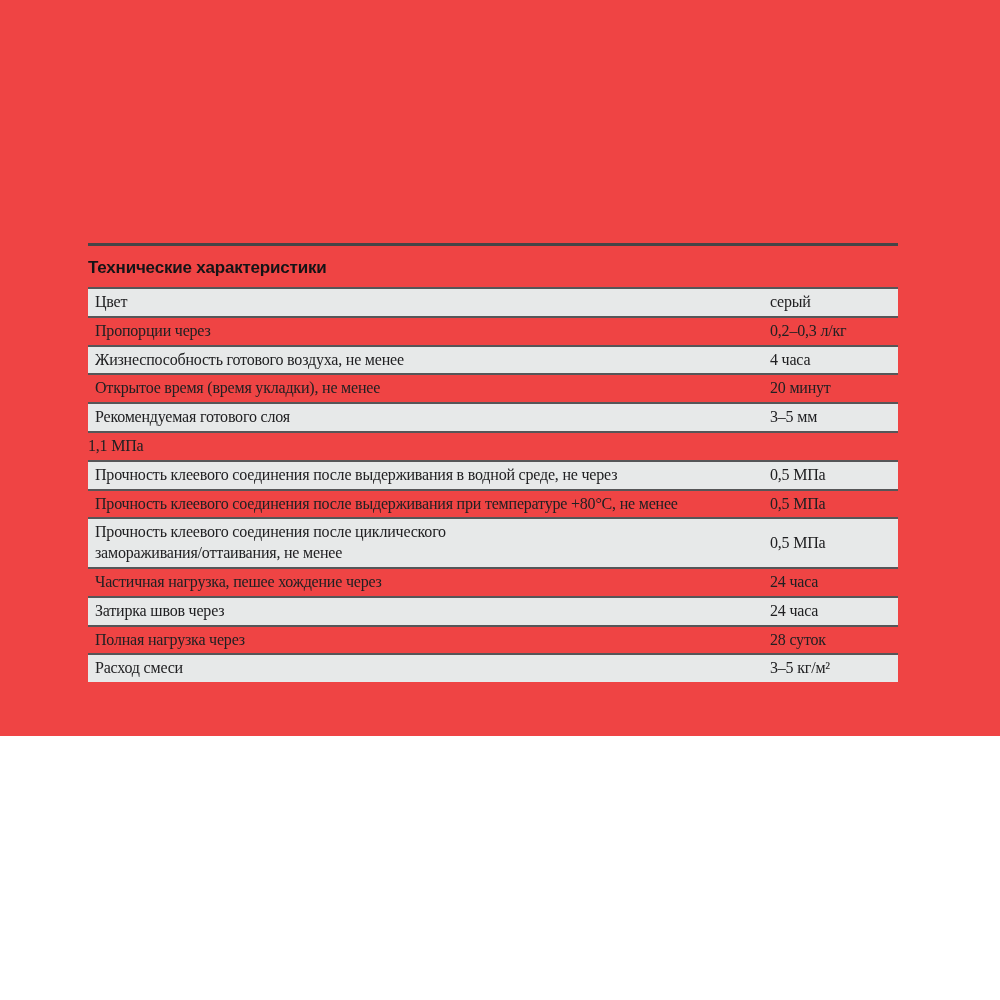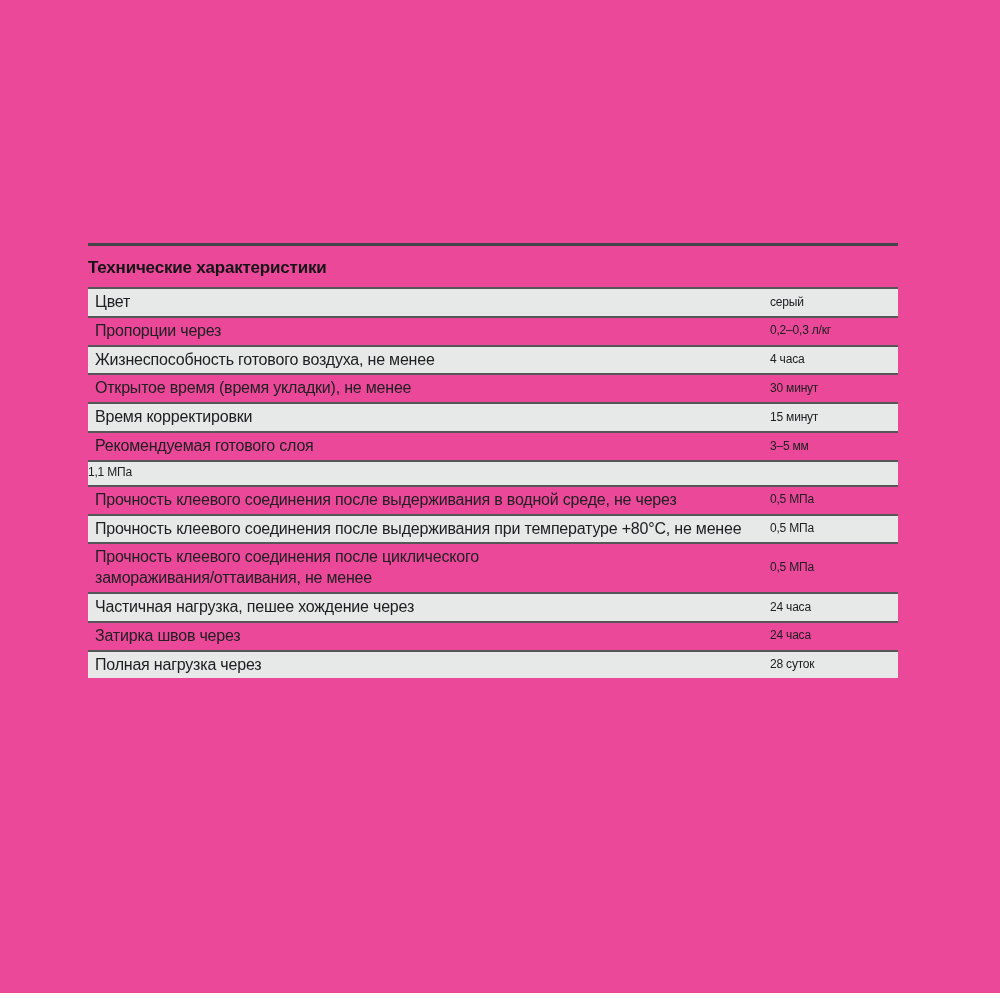"Технические характеристики" .page { background: #ec4899 -> #ef4444; height: 993px -> 736px }
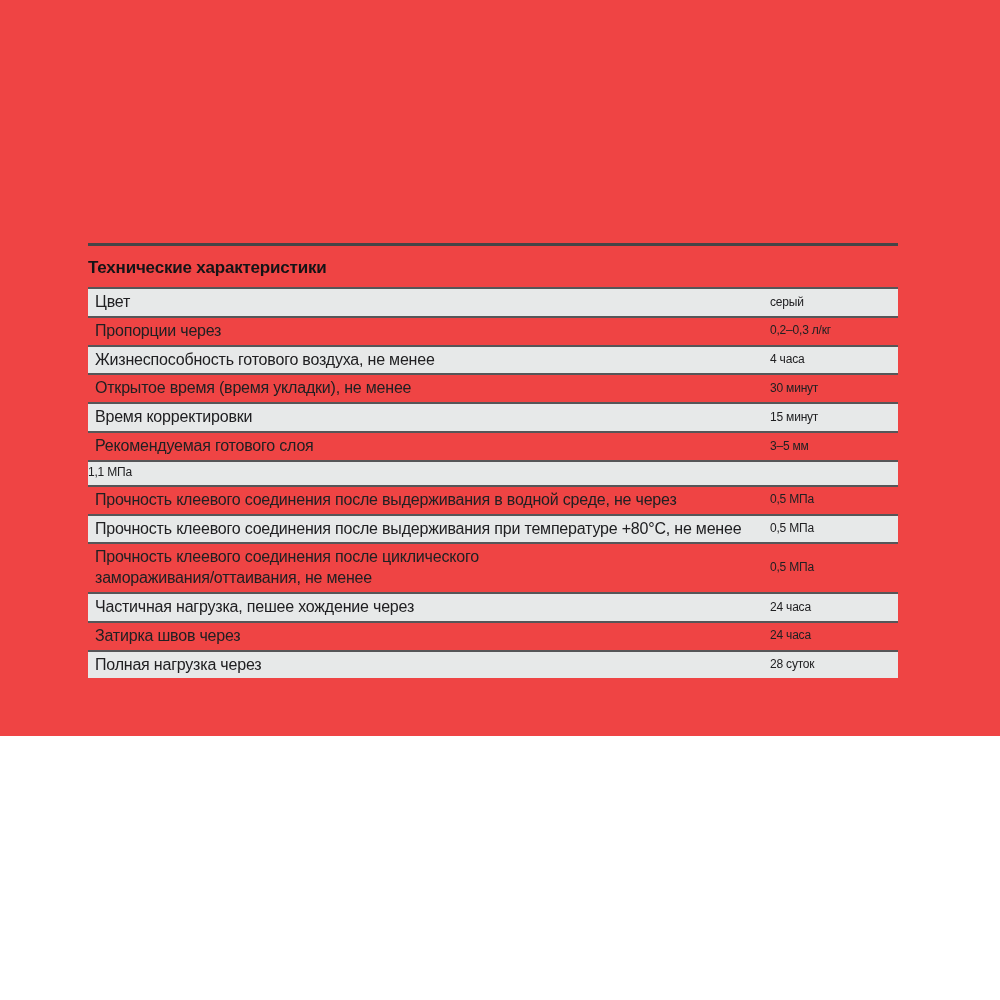"Цвет" .rows { font-family: none -> Liberation Serif, serif }
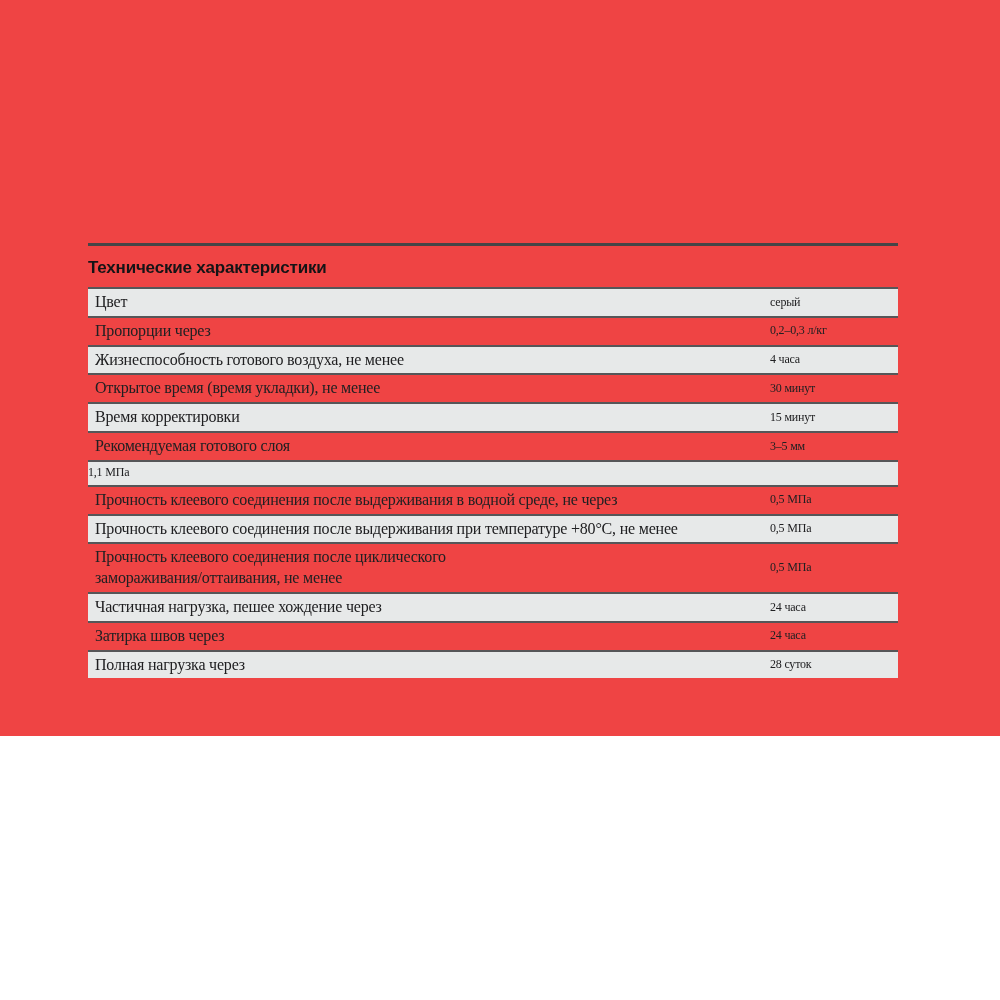"серый" .row .value { font-size: 12px -> 16px }
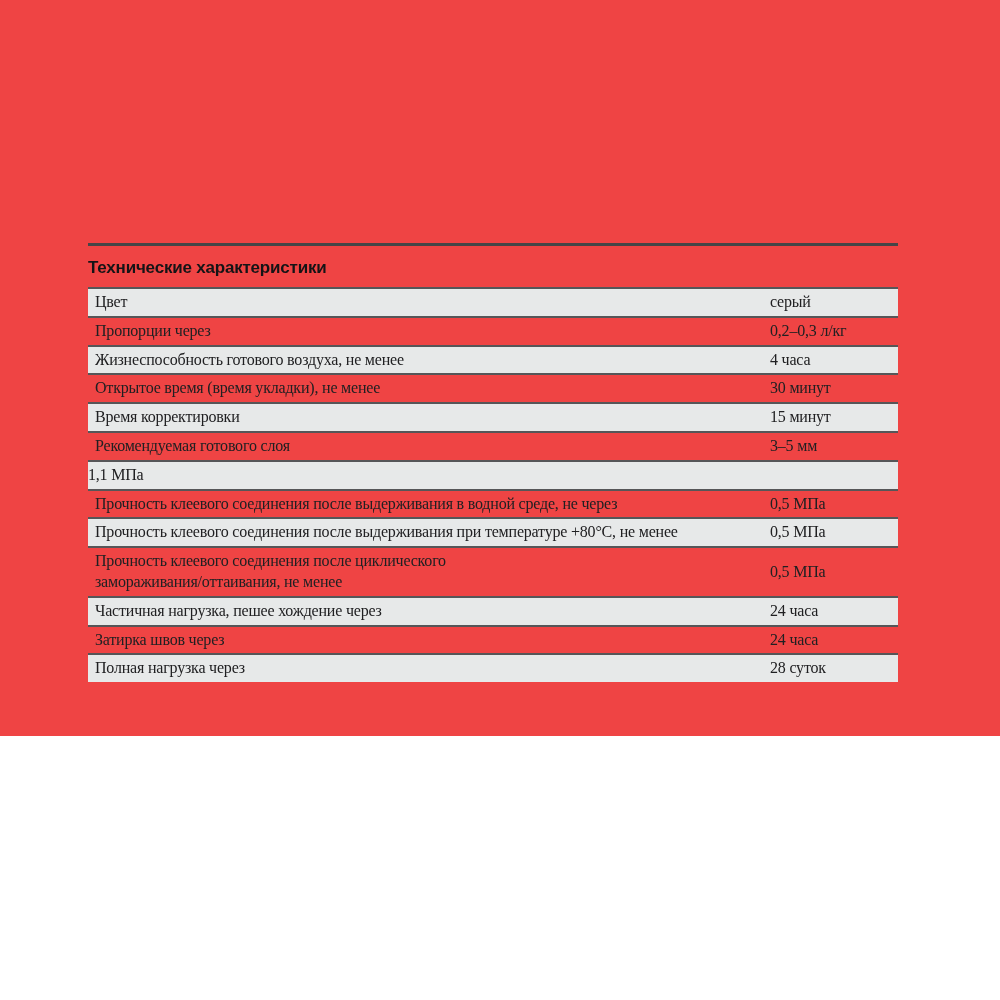"30 минут" div.value { text: 30 -> 20 }
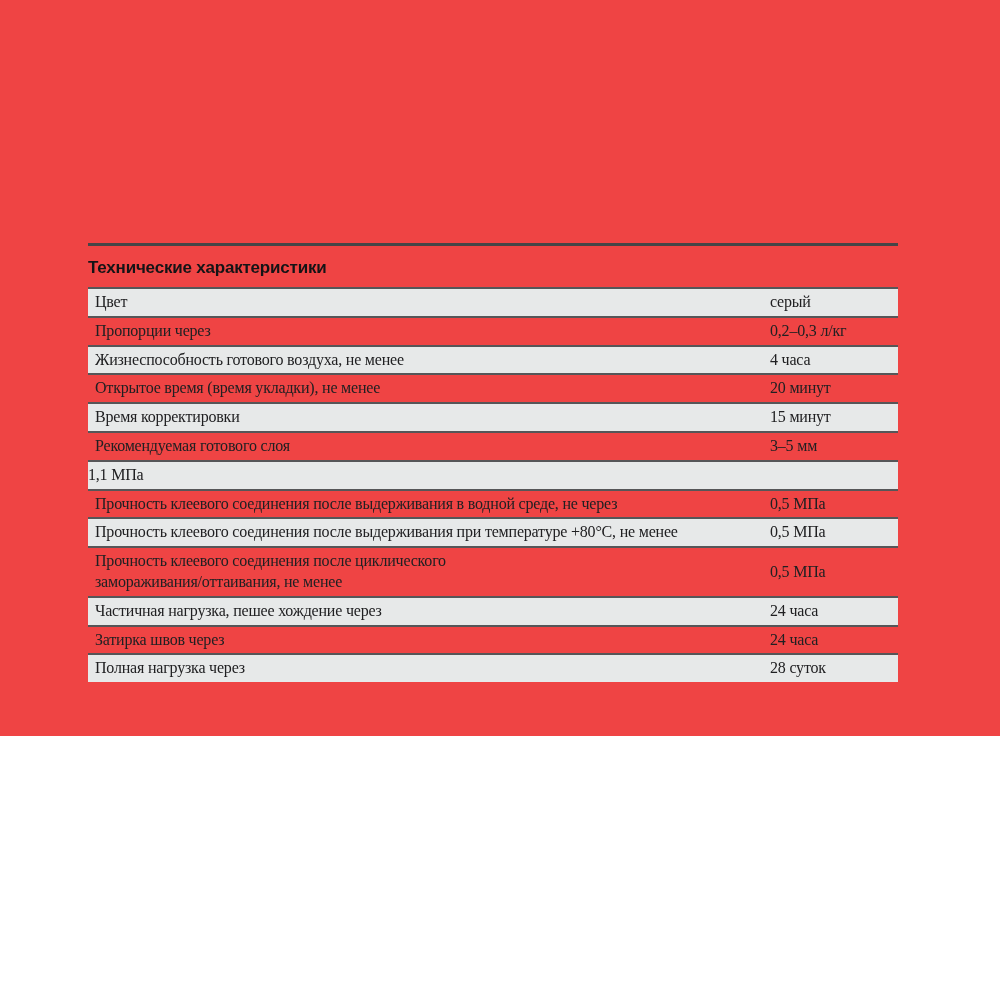"Время корректировки" div.row { html: <div> <div>Время корректировки</div> <div>15 минут</div> </div> -> none }
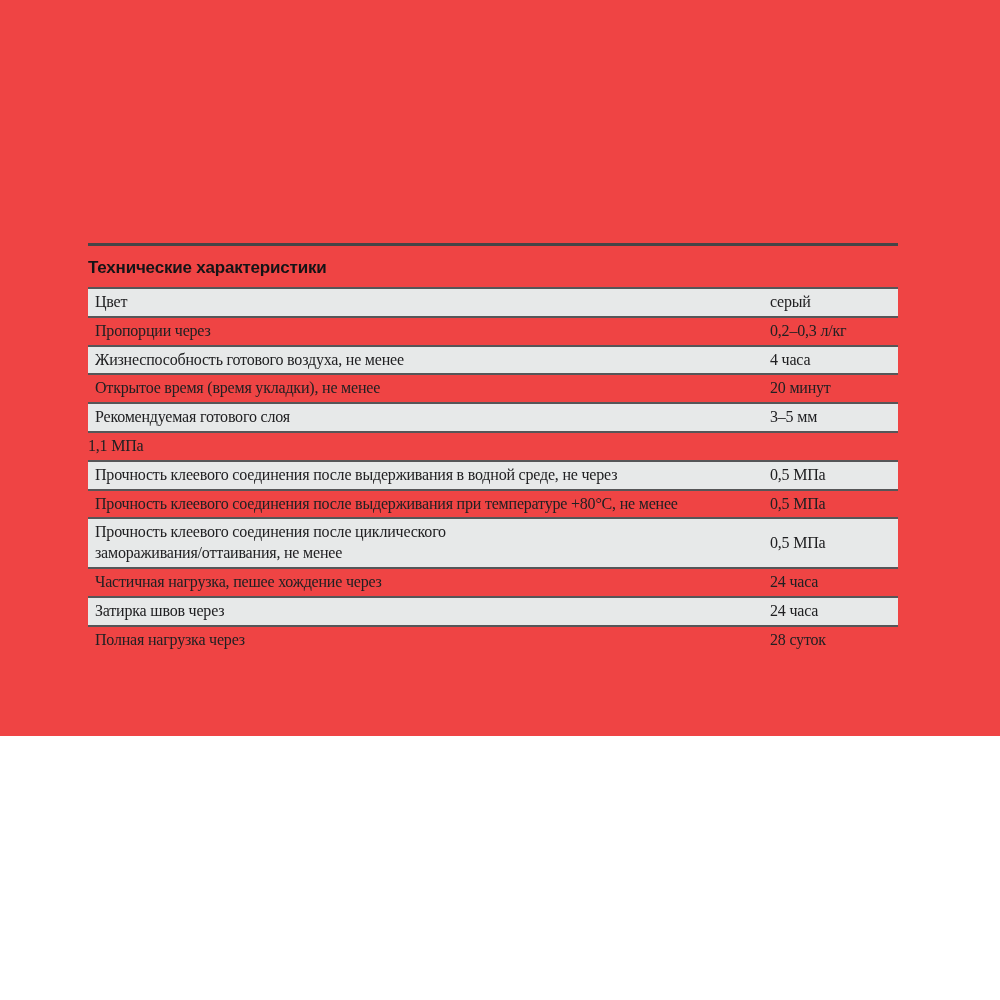"Расход смеси" div.row { html: none -> <div> <div>Расход смеси</div> <div>3–5 кг/м²</div> </div> }
